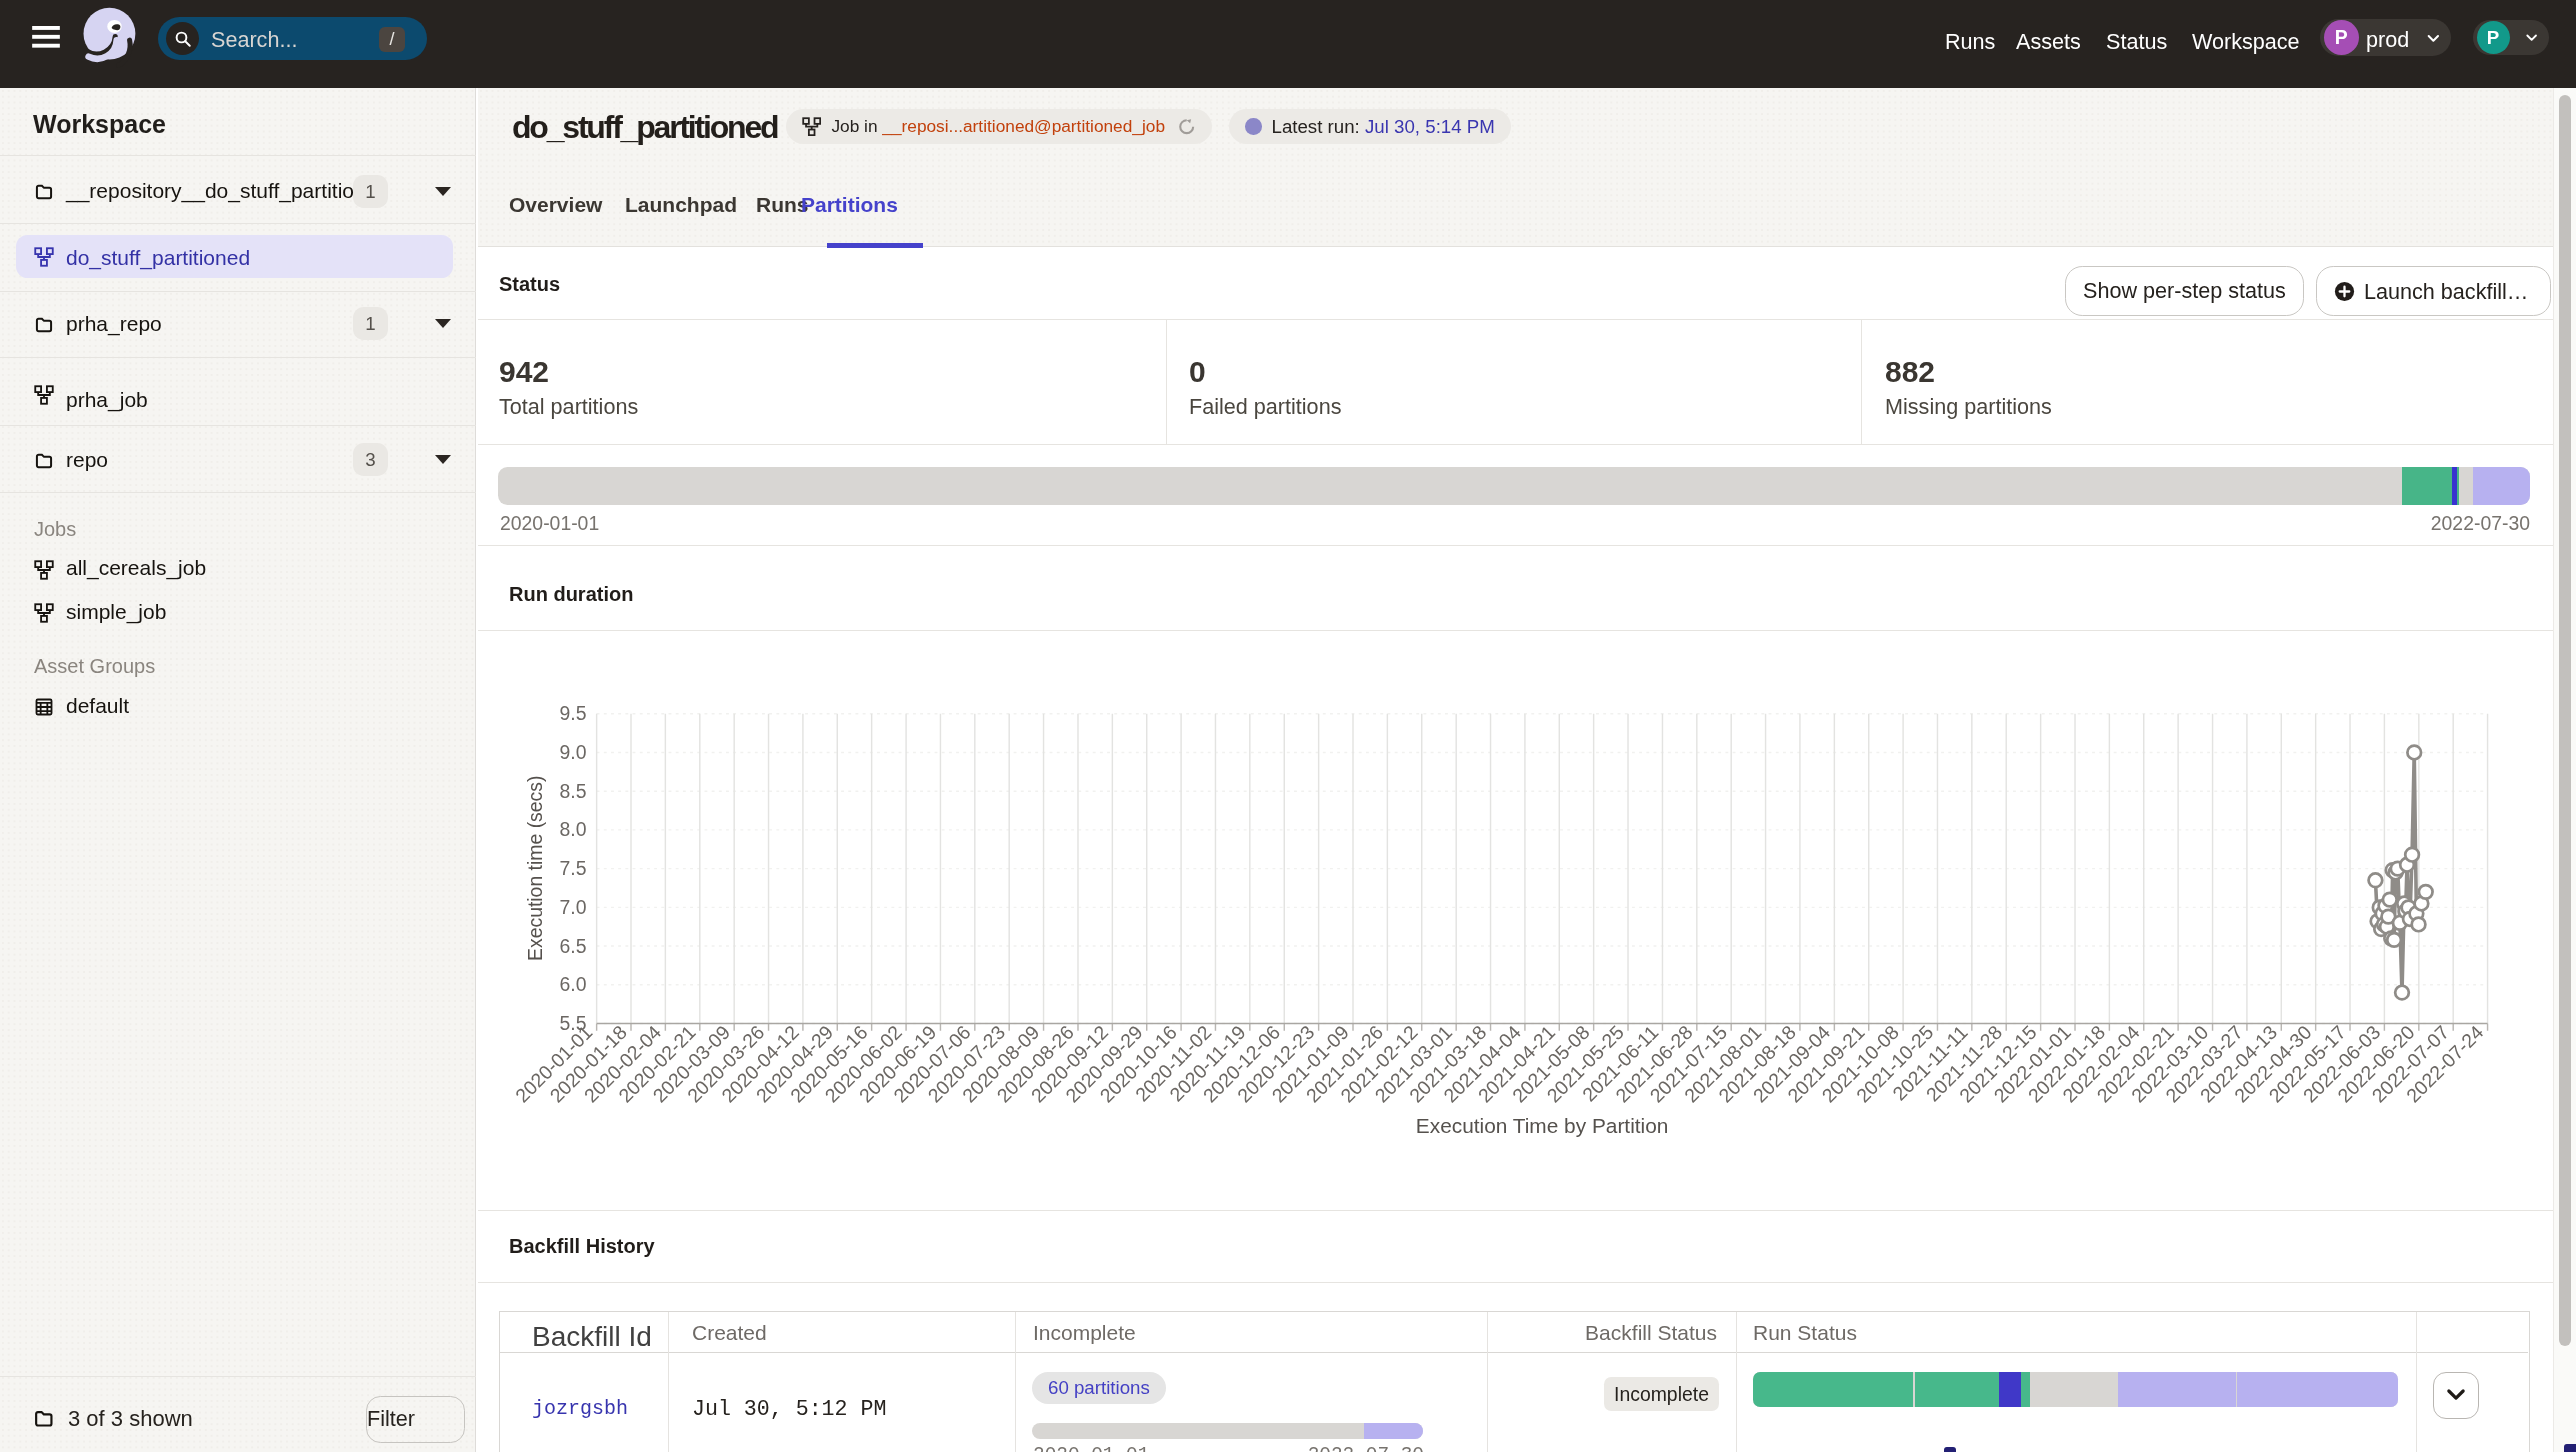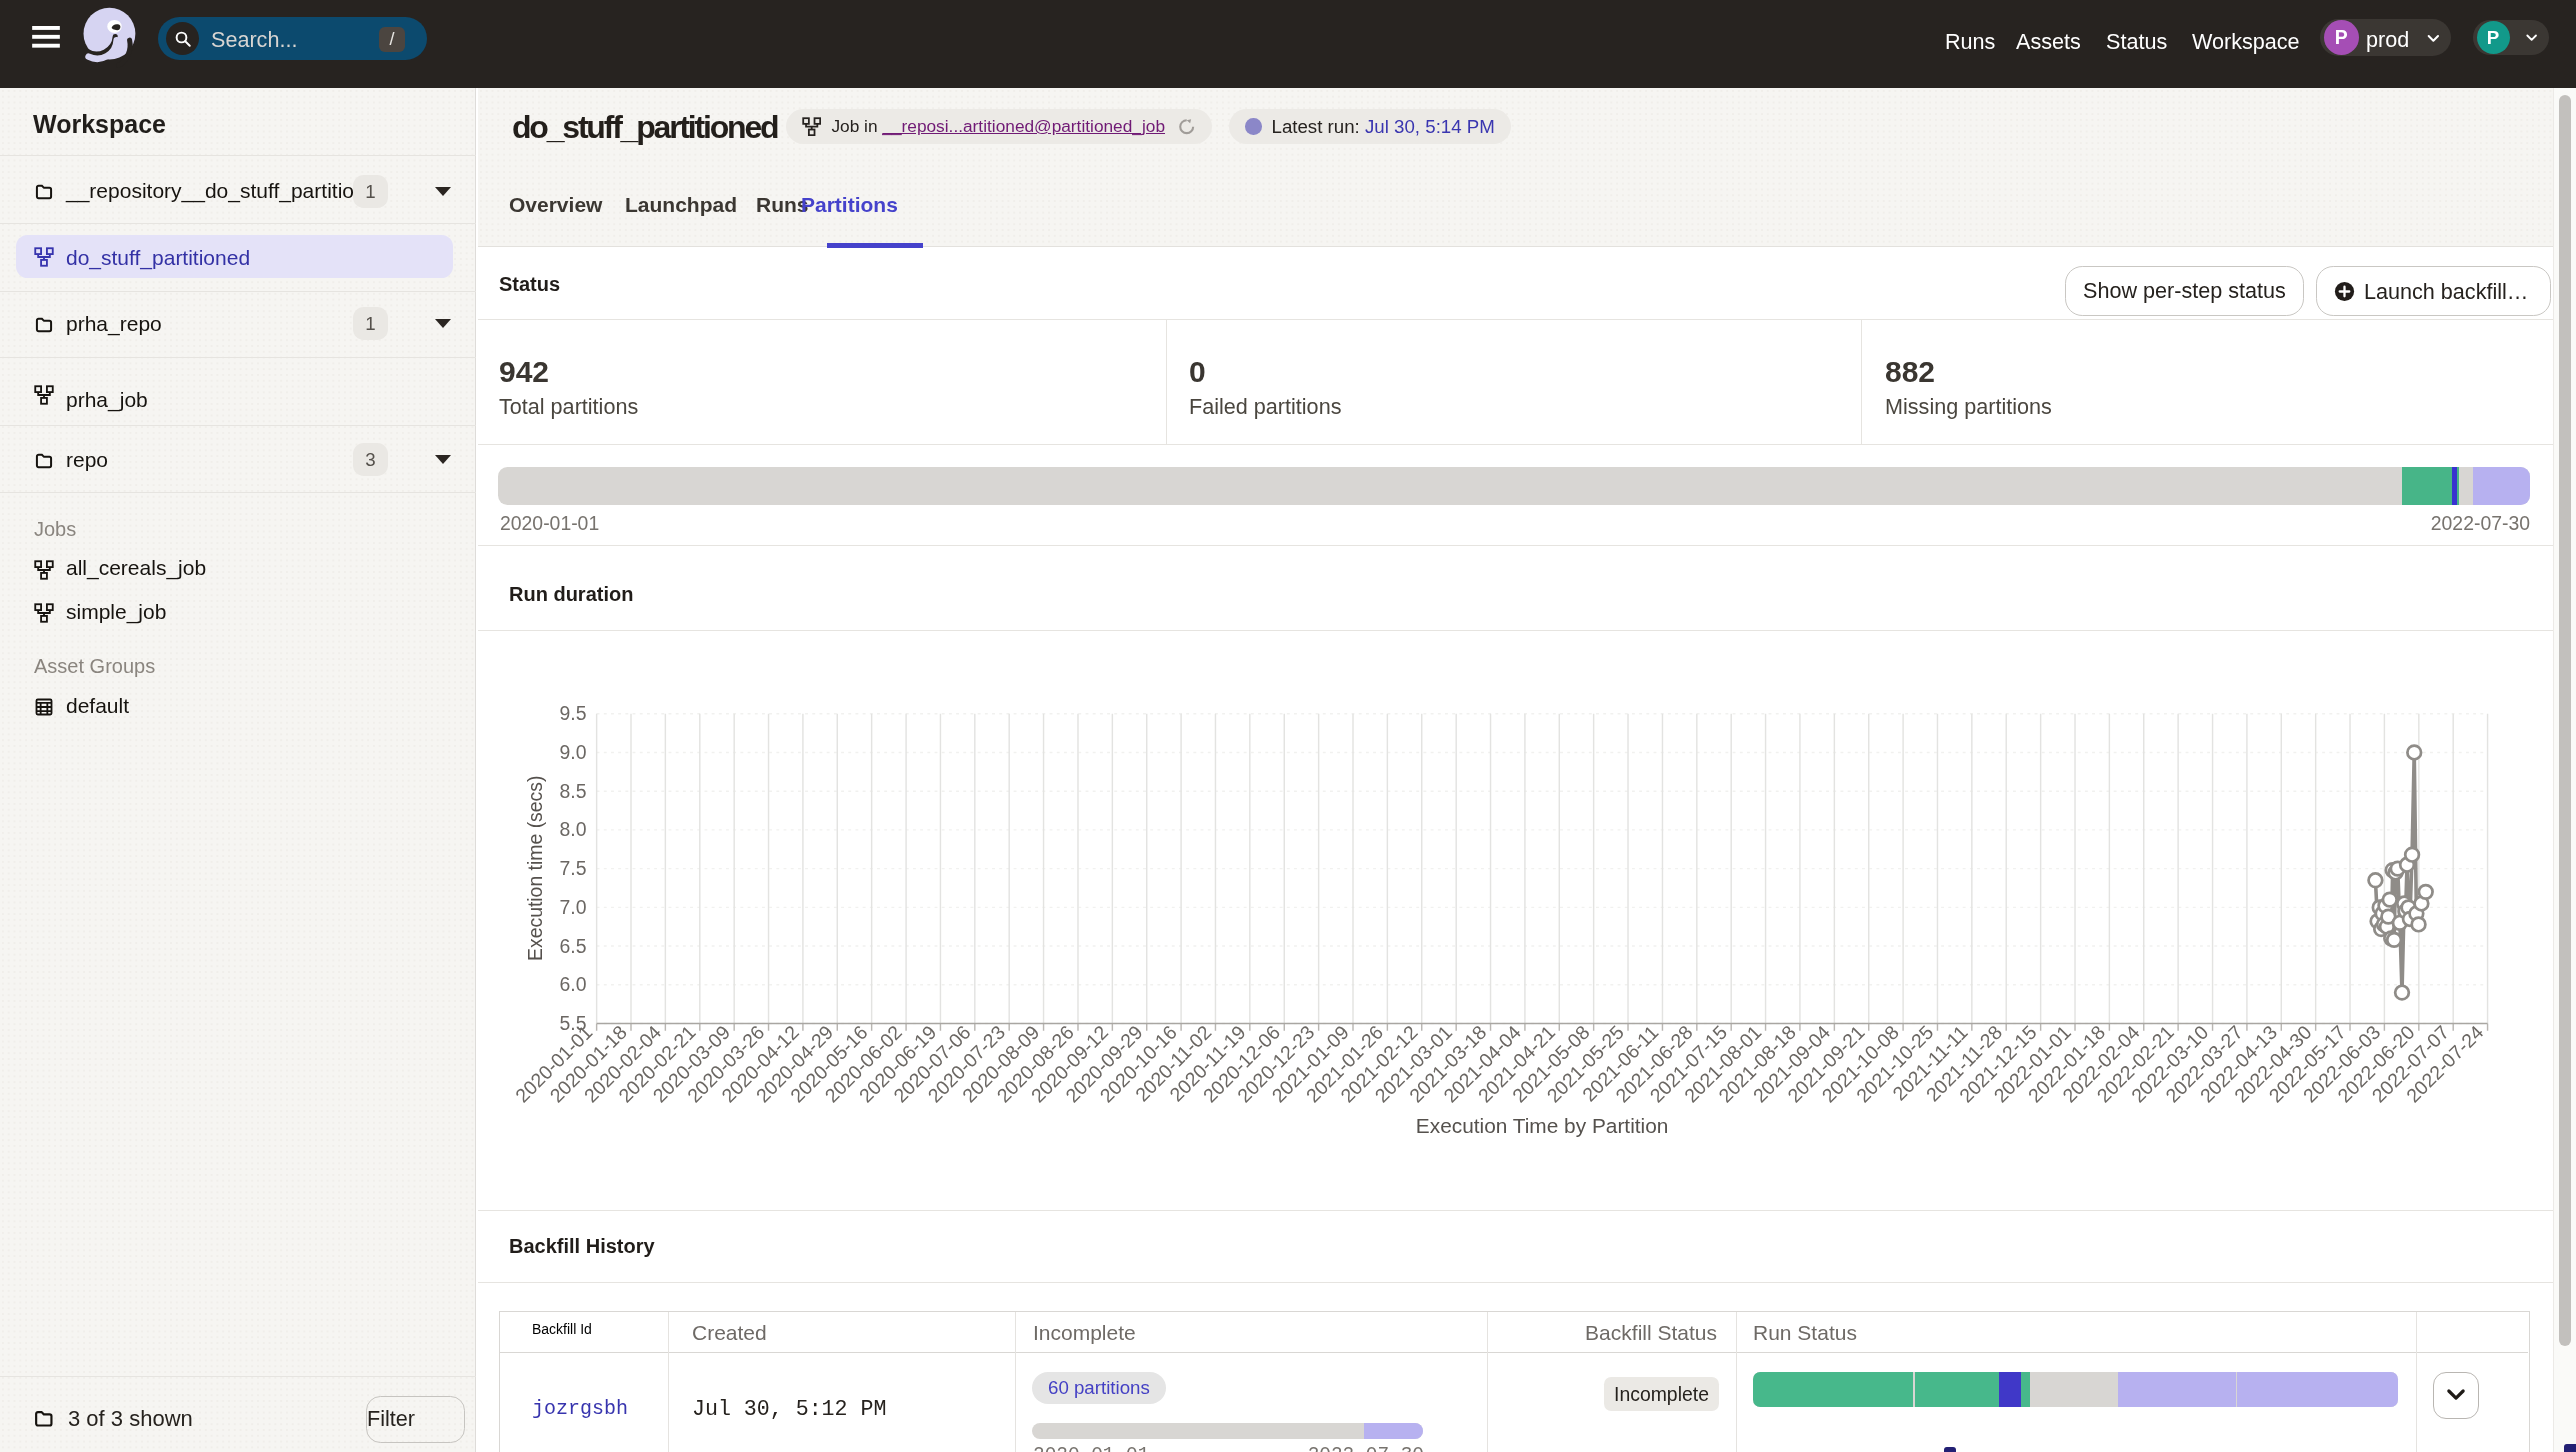"__reposi...artitioned@partitioned_job" span { color: #701a75 -> #c2410c; text-decoration: underline -> none }
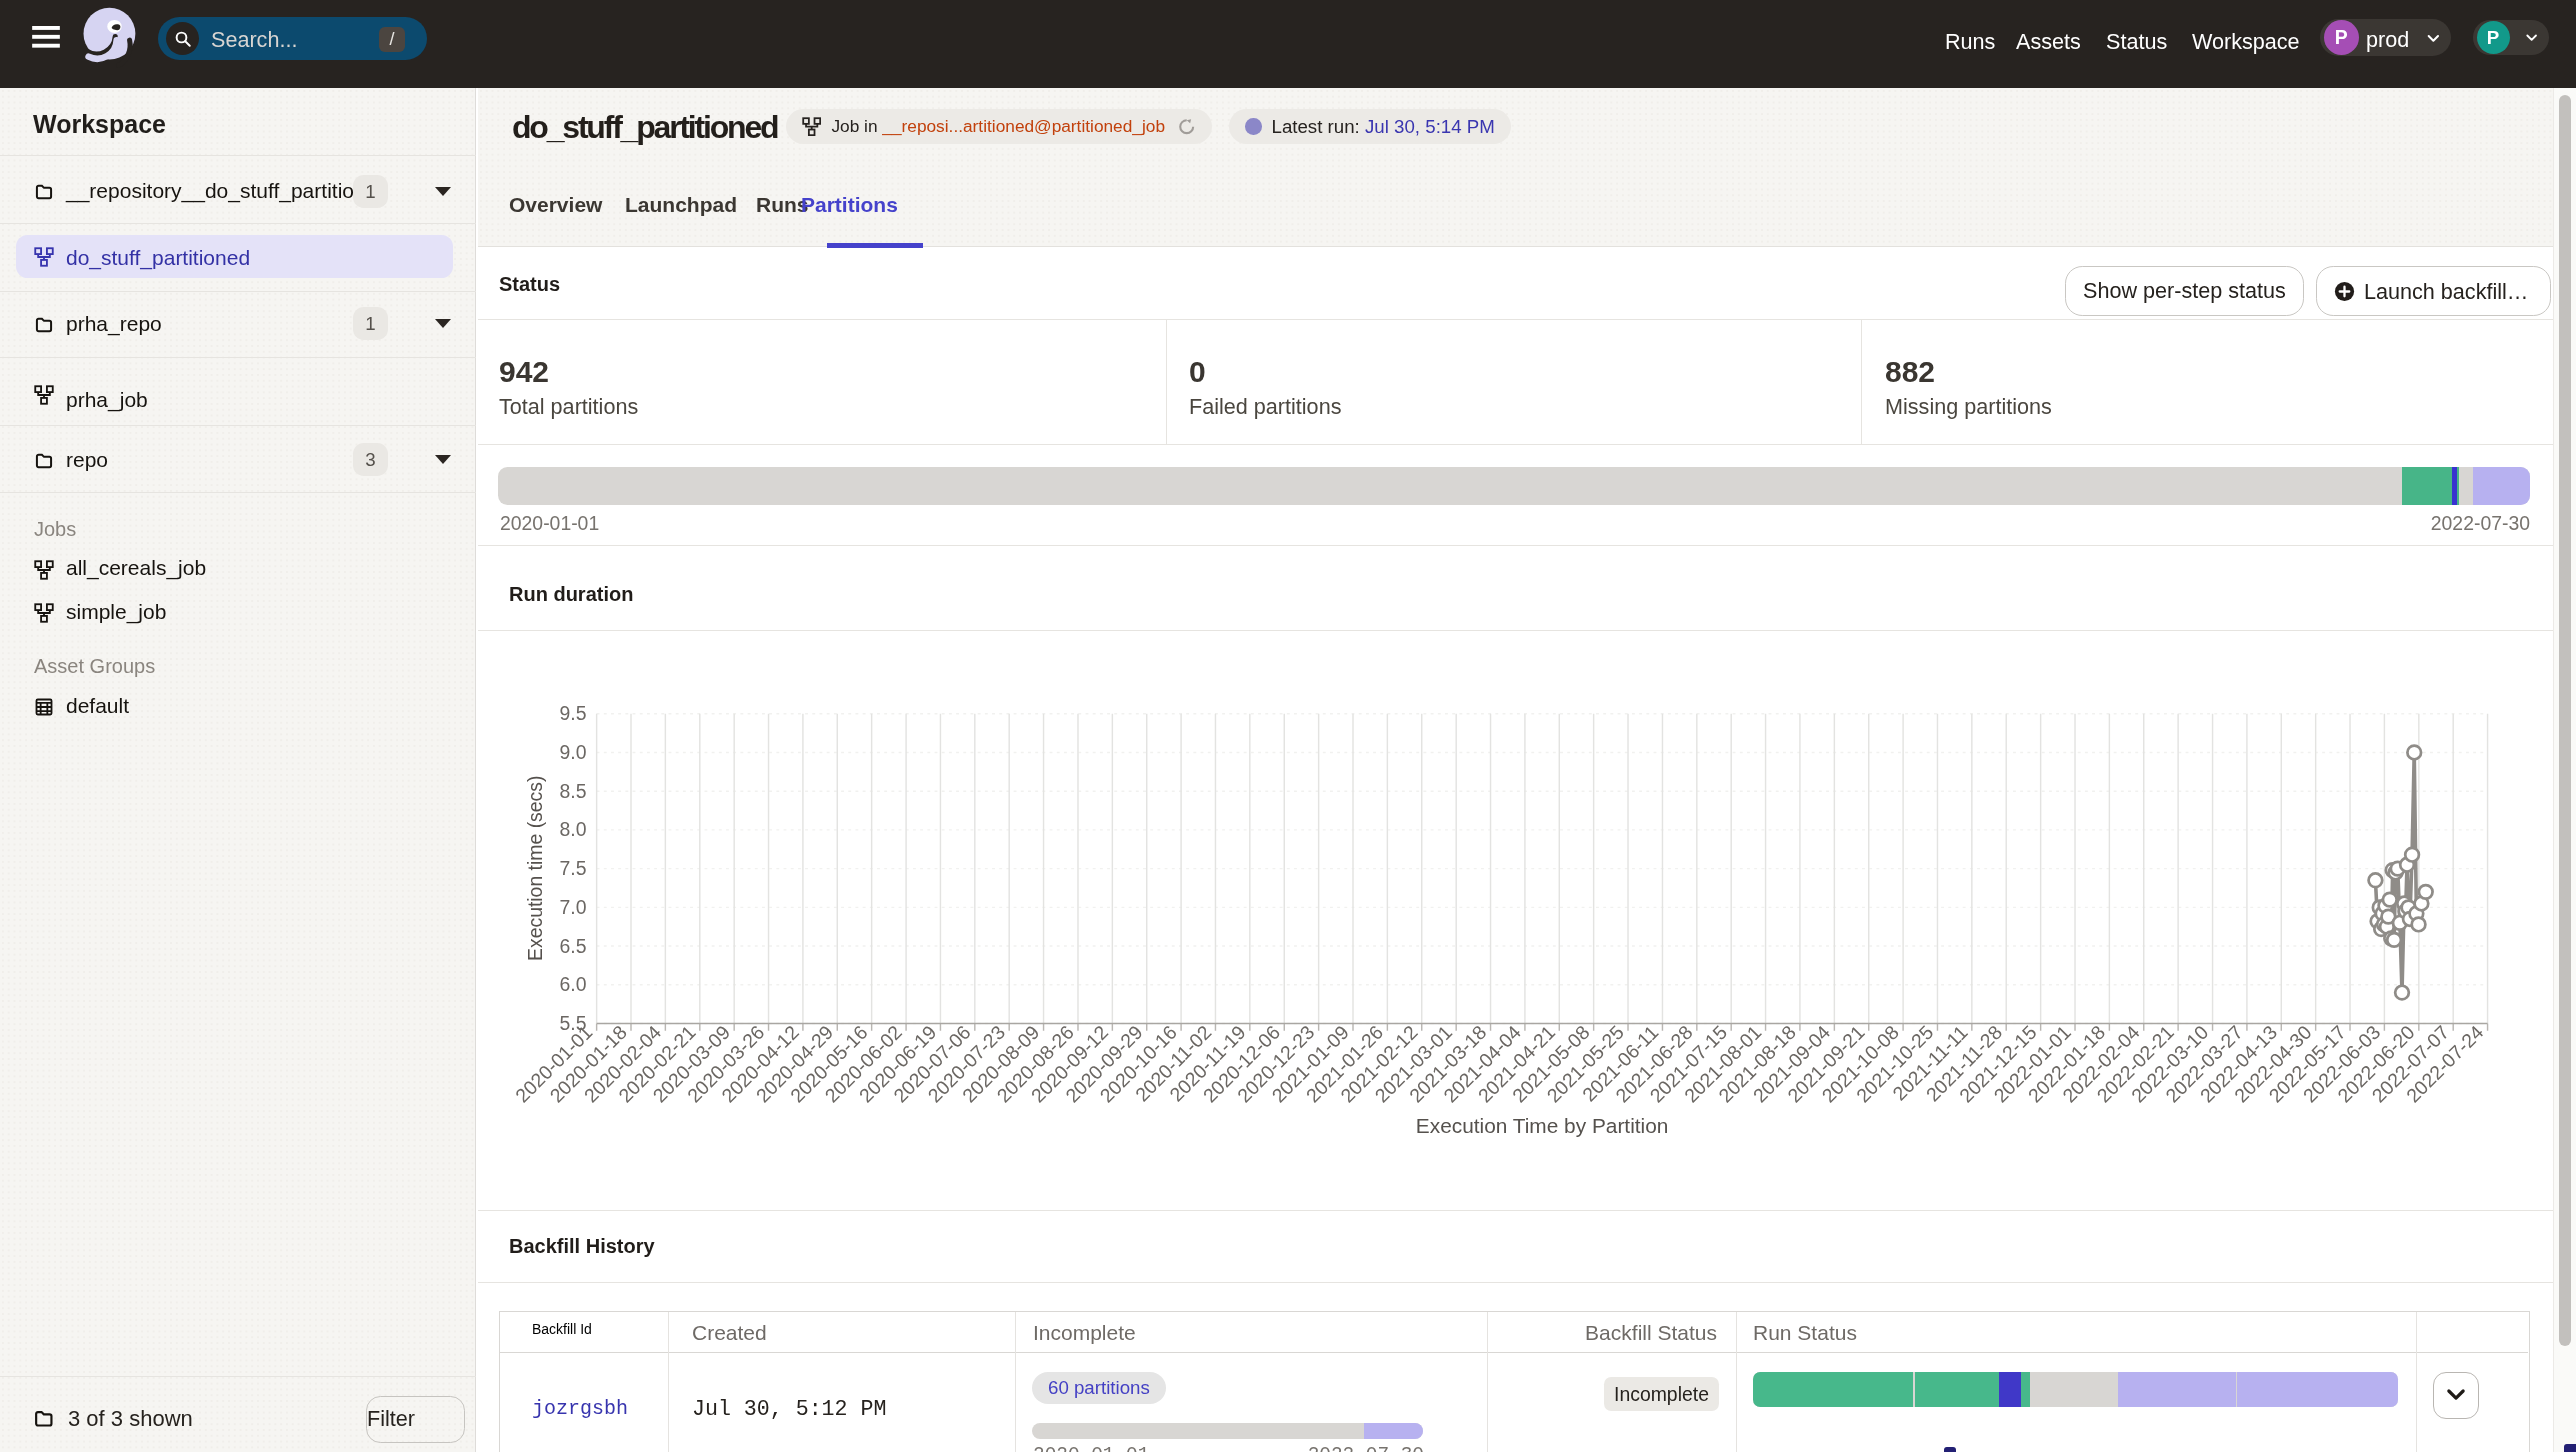"Backfill Id" div.abs { color: #000000 -> #404040; font-size: 14px -> 28px }
